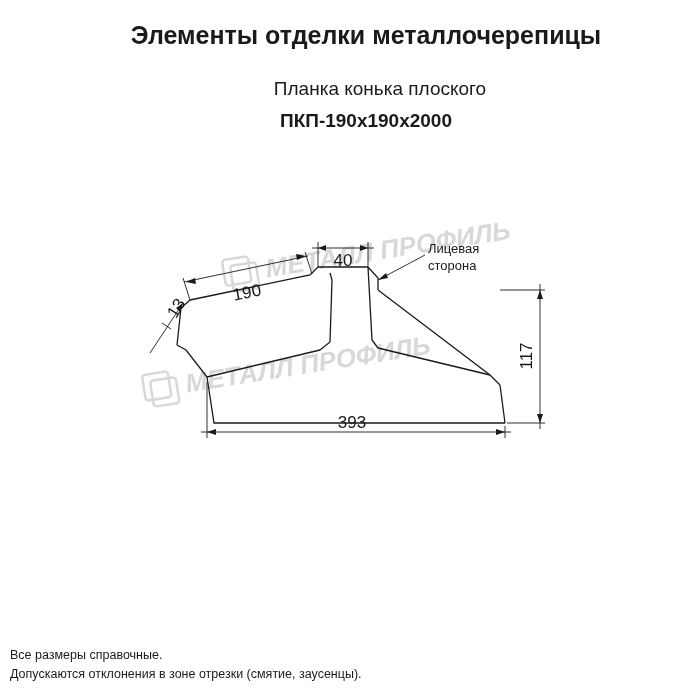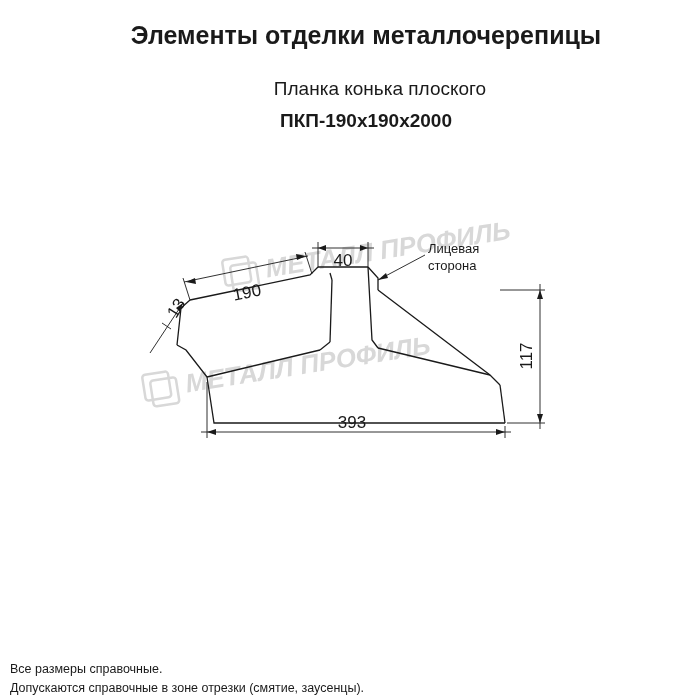"Все размеры справочные." .footer { bottom: 2px -> 16px }
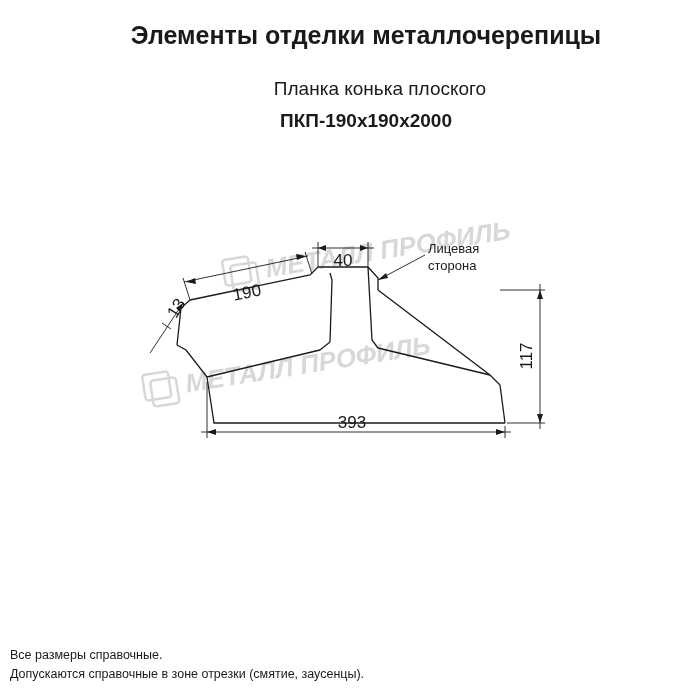"Допускаются справочные в зоне отрезки" div { text: справочные -> отклонения }
